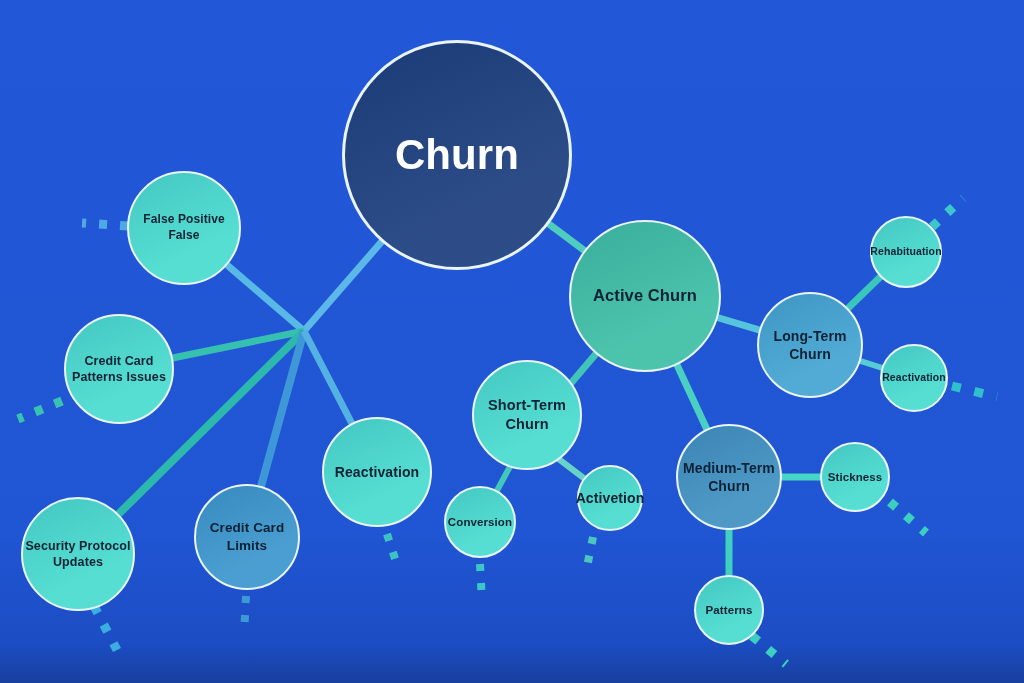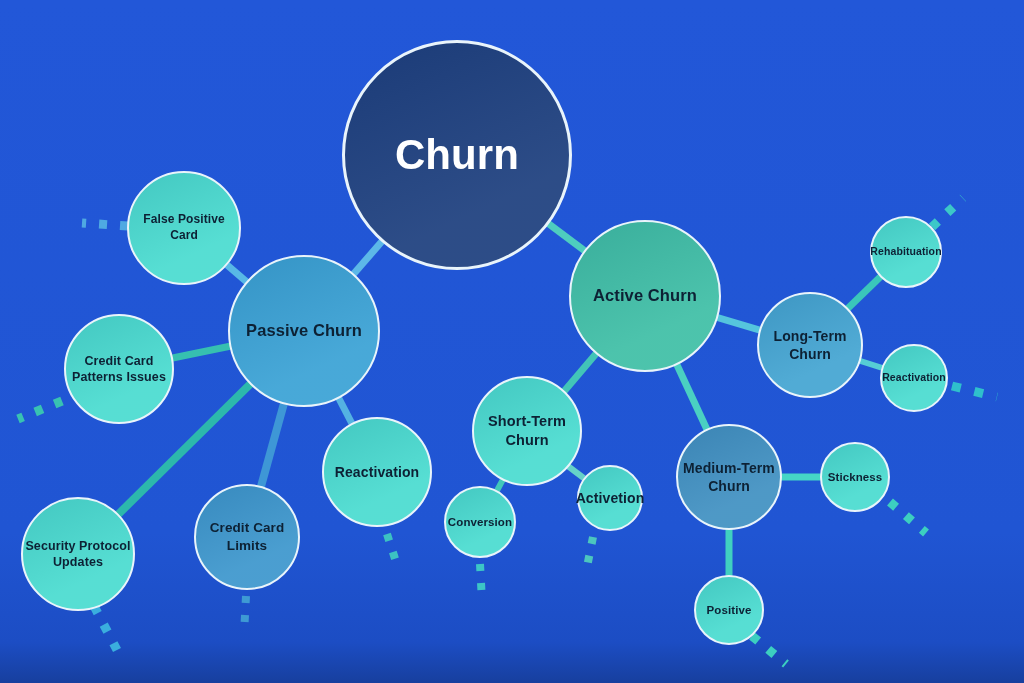"Card" div.line { text: Card -> False }
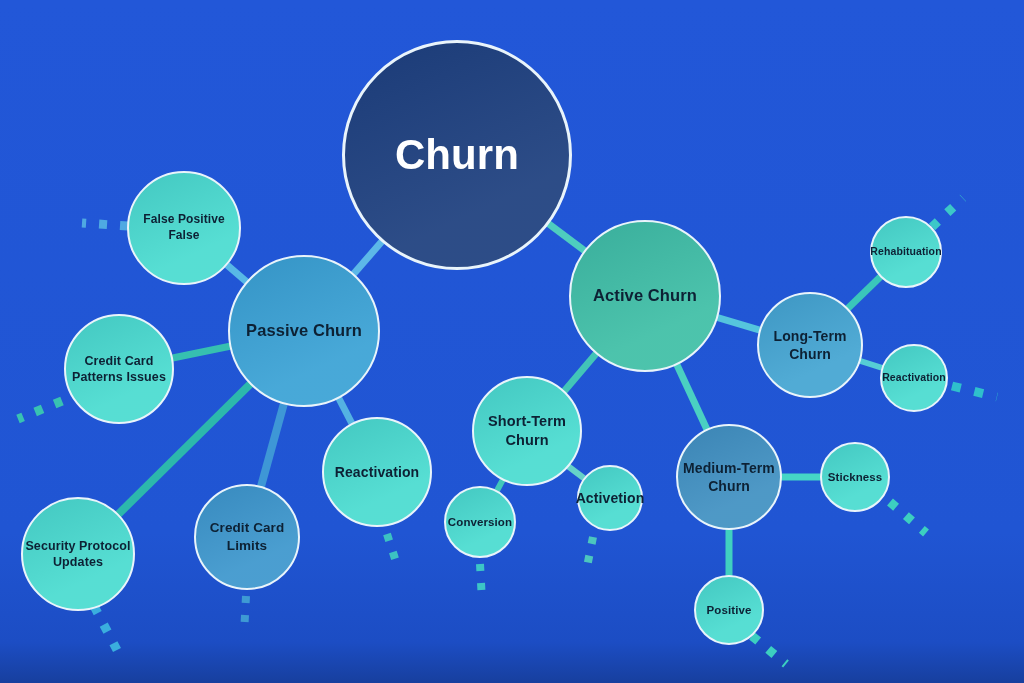"Passive Churn" div.node { html: <div> <div>Passive Churn</div> </div> -> none }
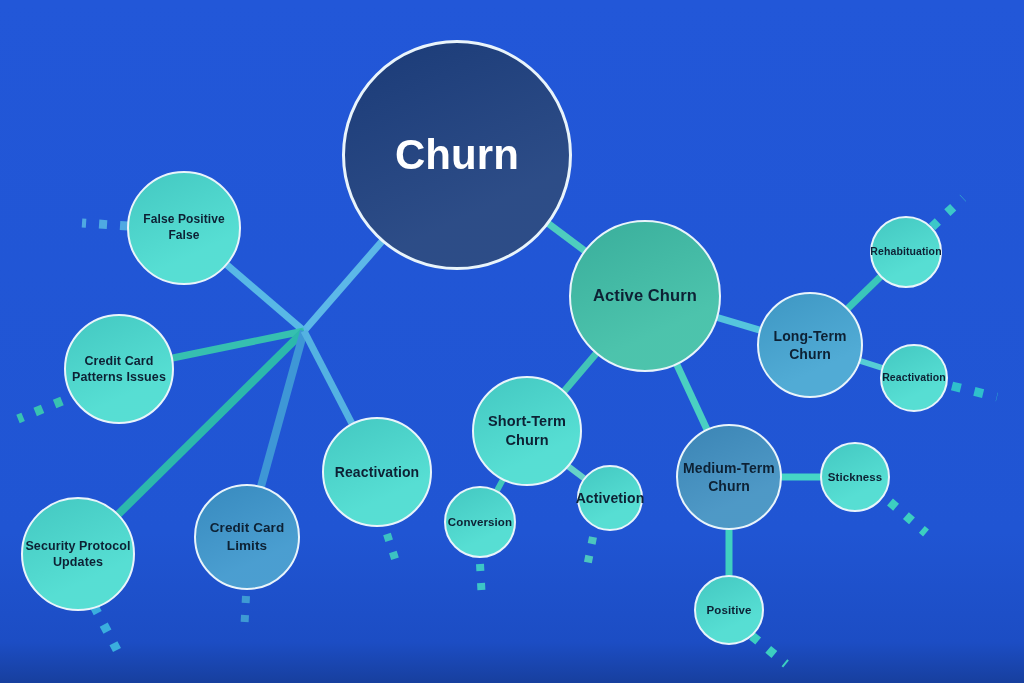"Short-Term" div.node { top: 376px -> 360px }
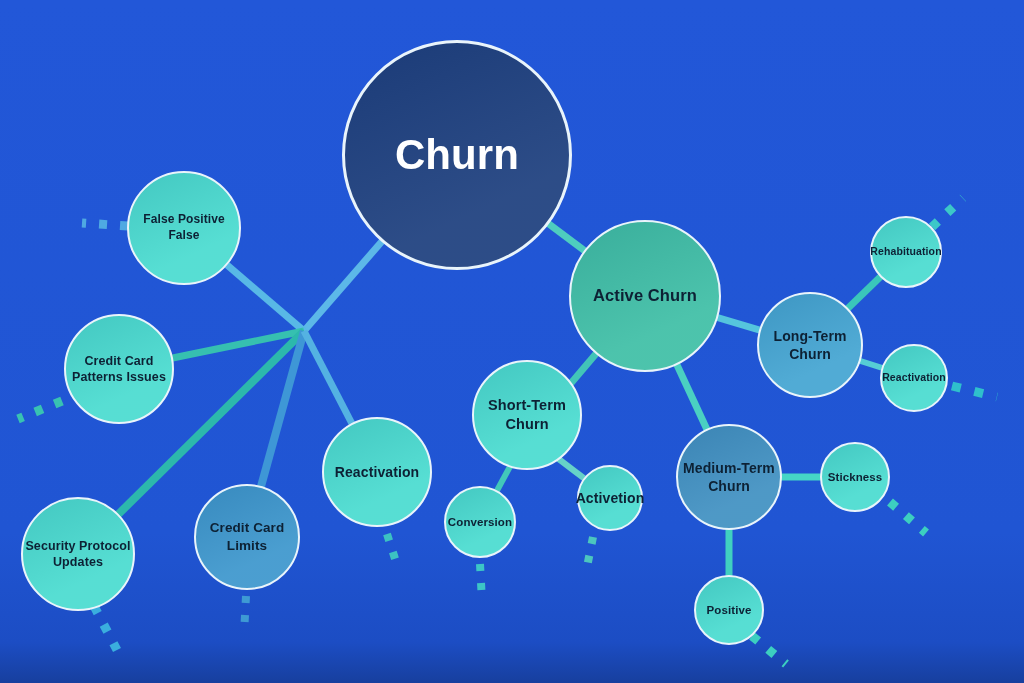"Positive" div.line { text: Positive -> Patterns }
